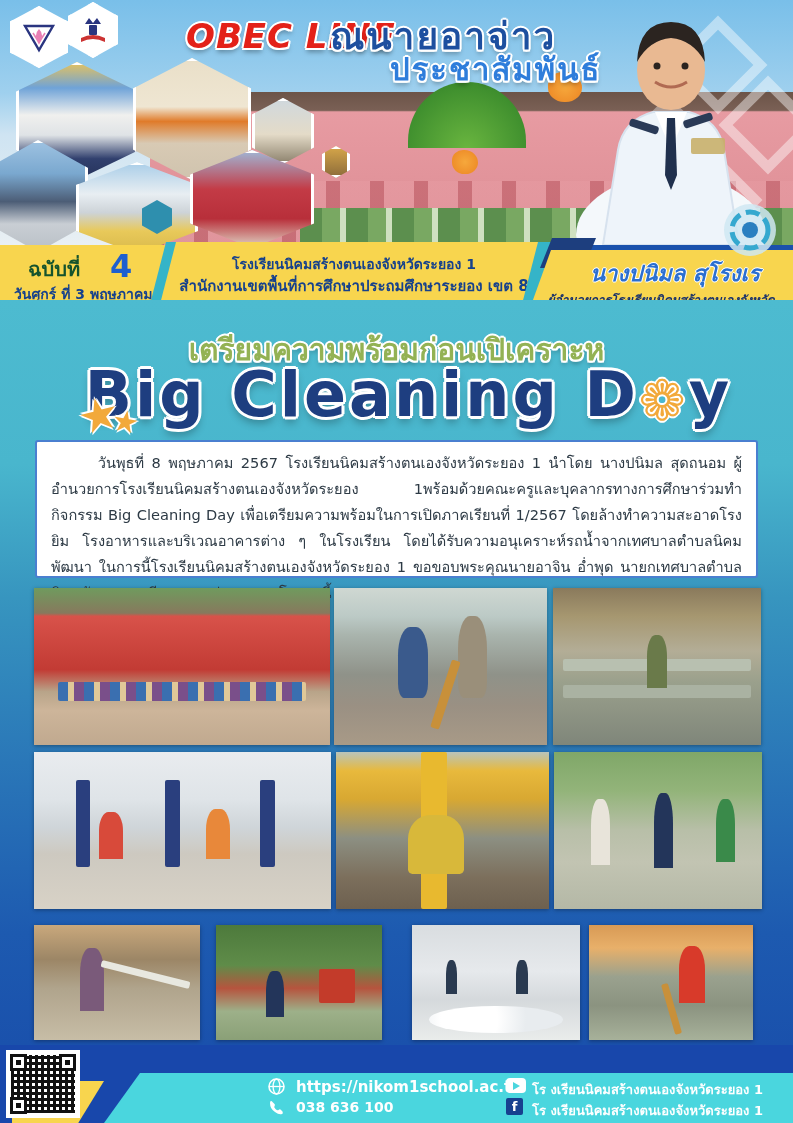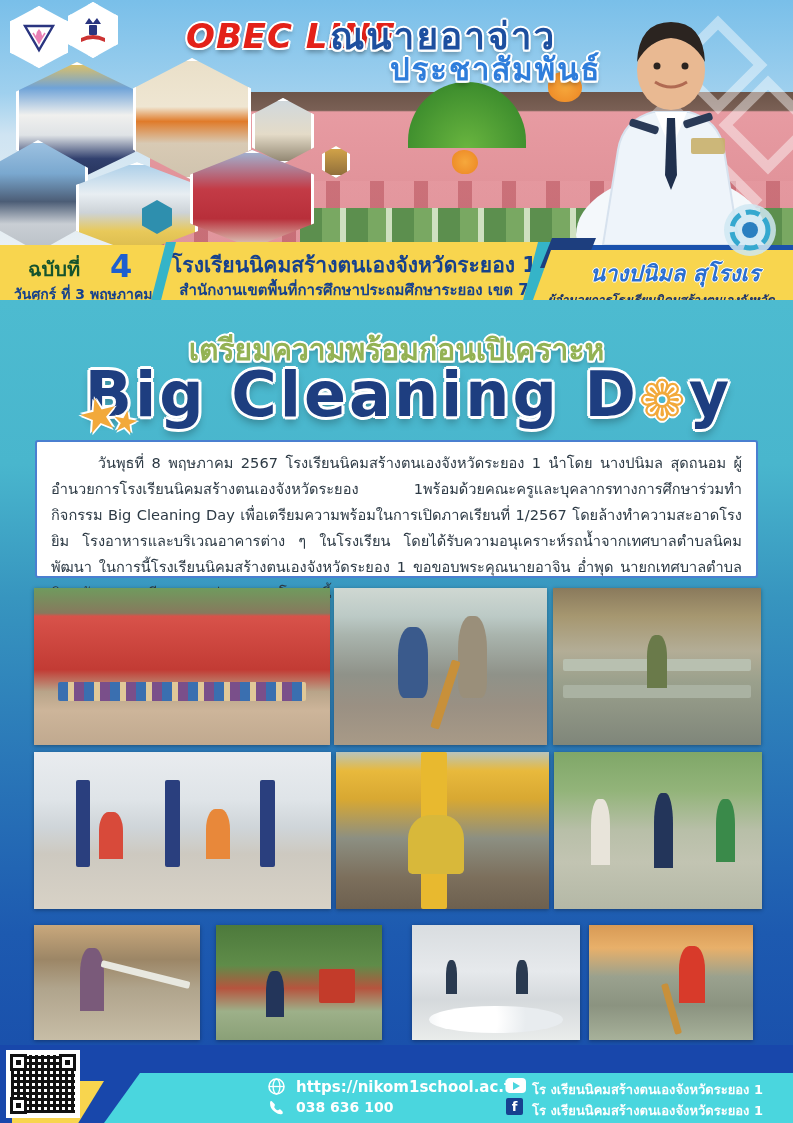"โรงเรียนนิคมสร้างตนเองจังหวัดระยอง 1" .school-name { font-size: 21px -> 14px }
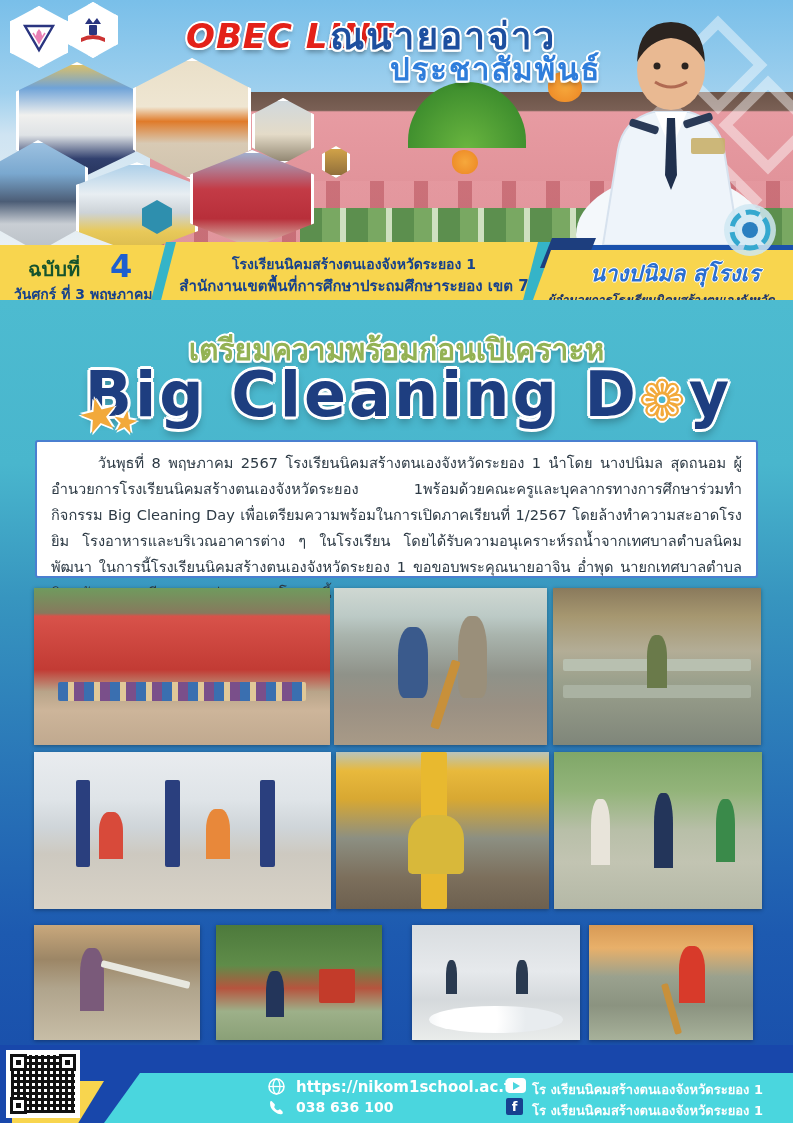"สำนักงานเขตพื้นที่การศึกษาประถมศึกษาระยอ" div.school-district { text: 7 -> 8 }
